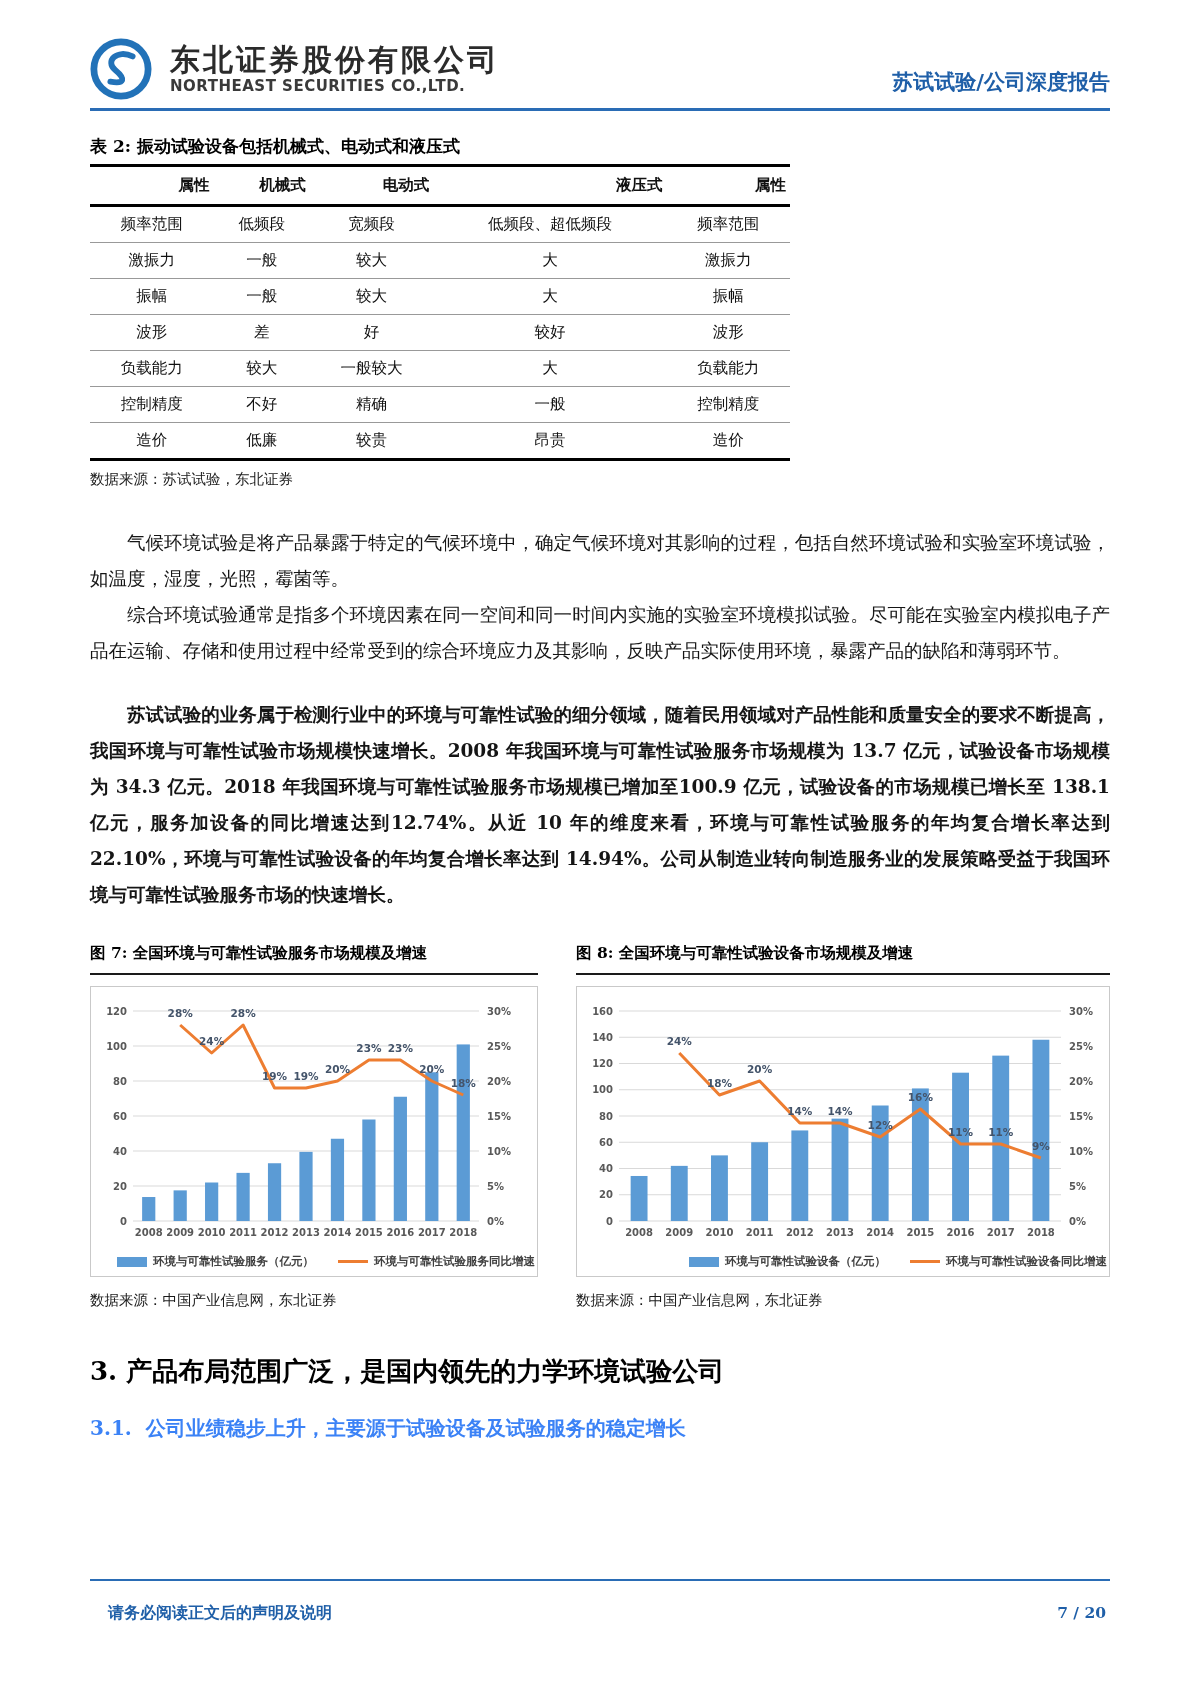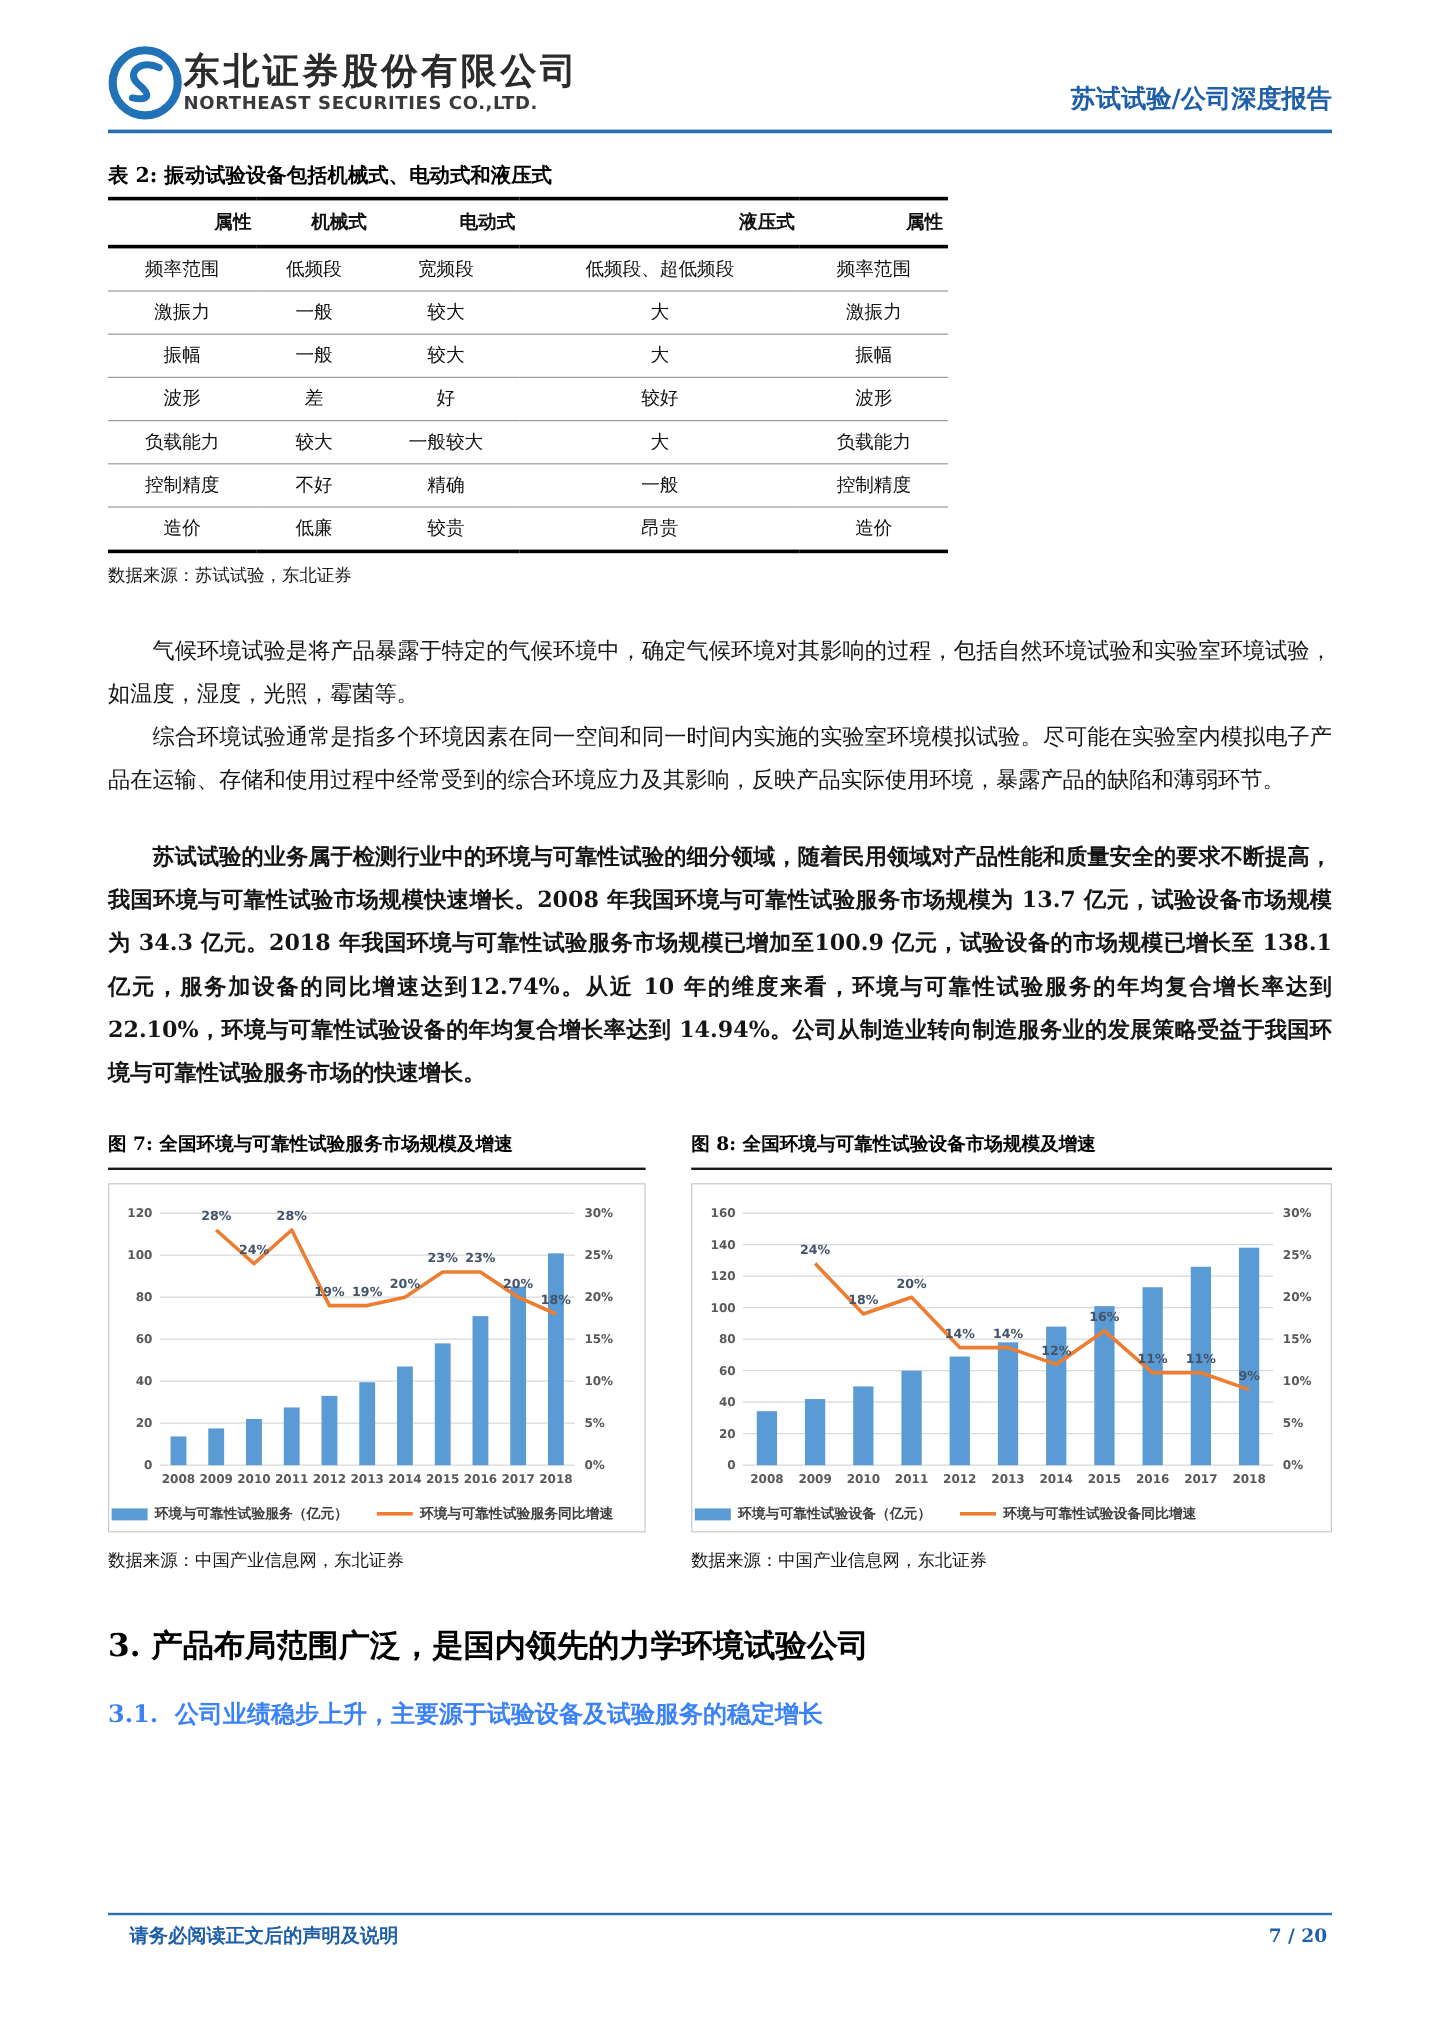"东北证券股份有限公司" .brand { gap: 1px -> 18px }
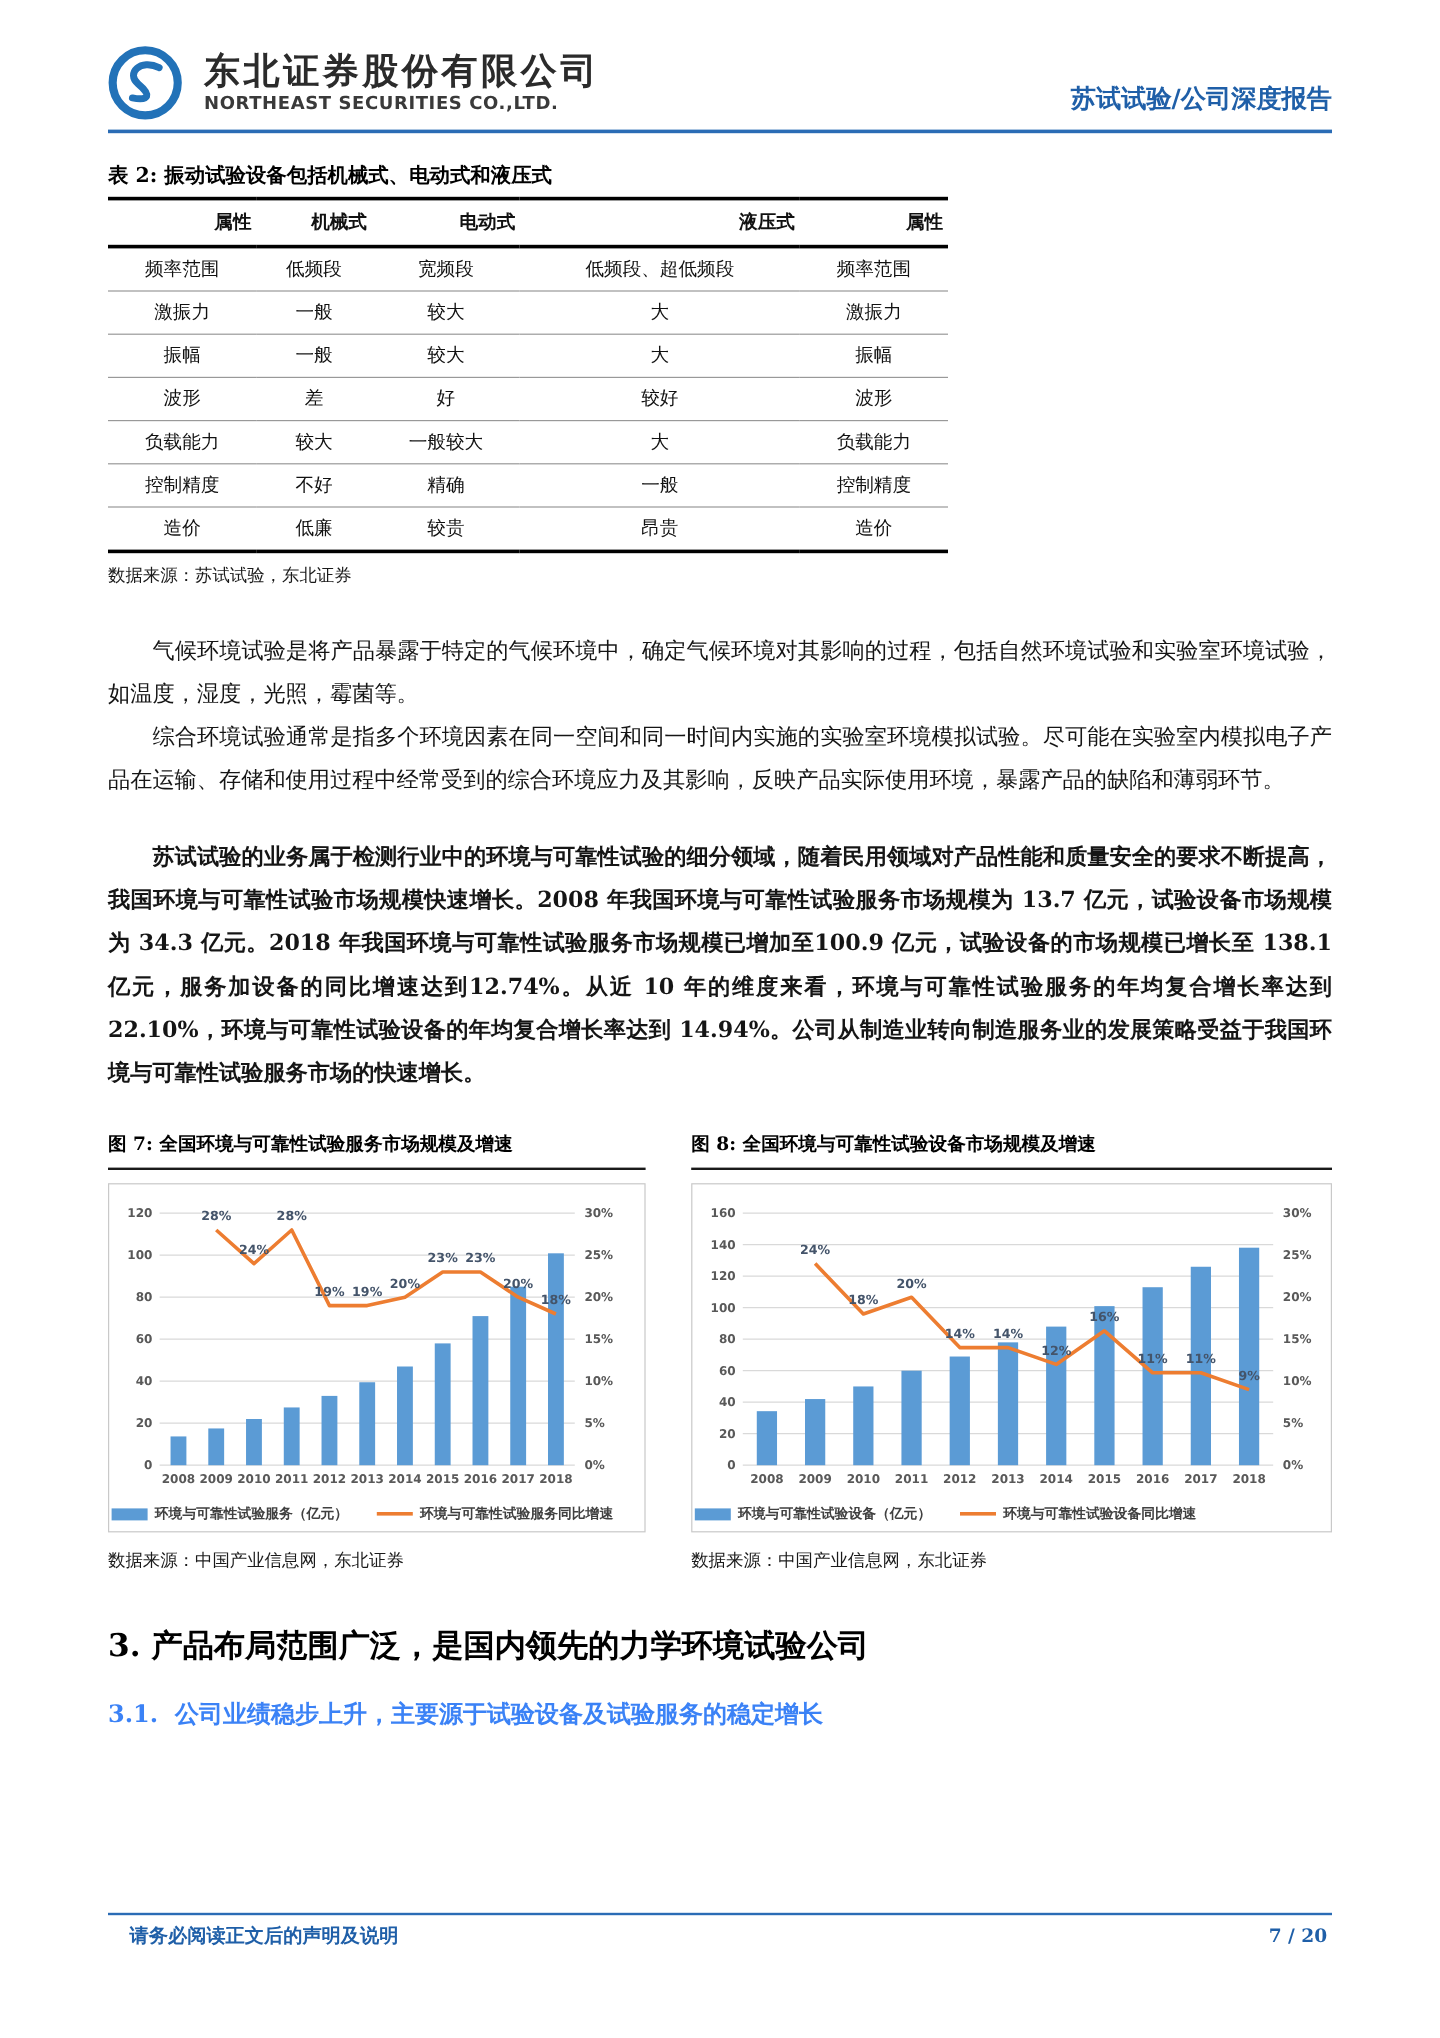"环境与可靠性试验服务（亿元）" .legend { justify-content: flex-start -> flex-end }
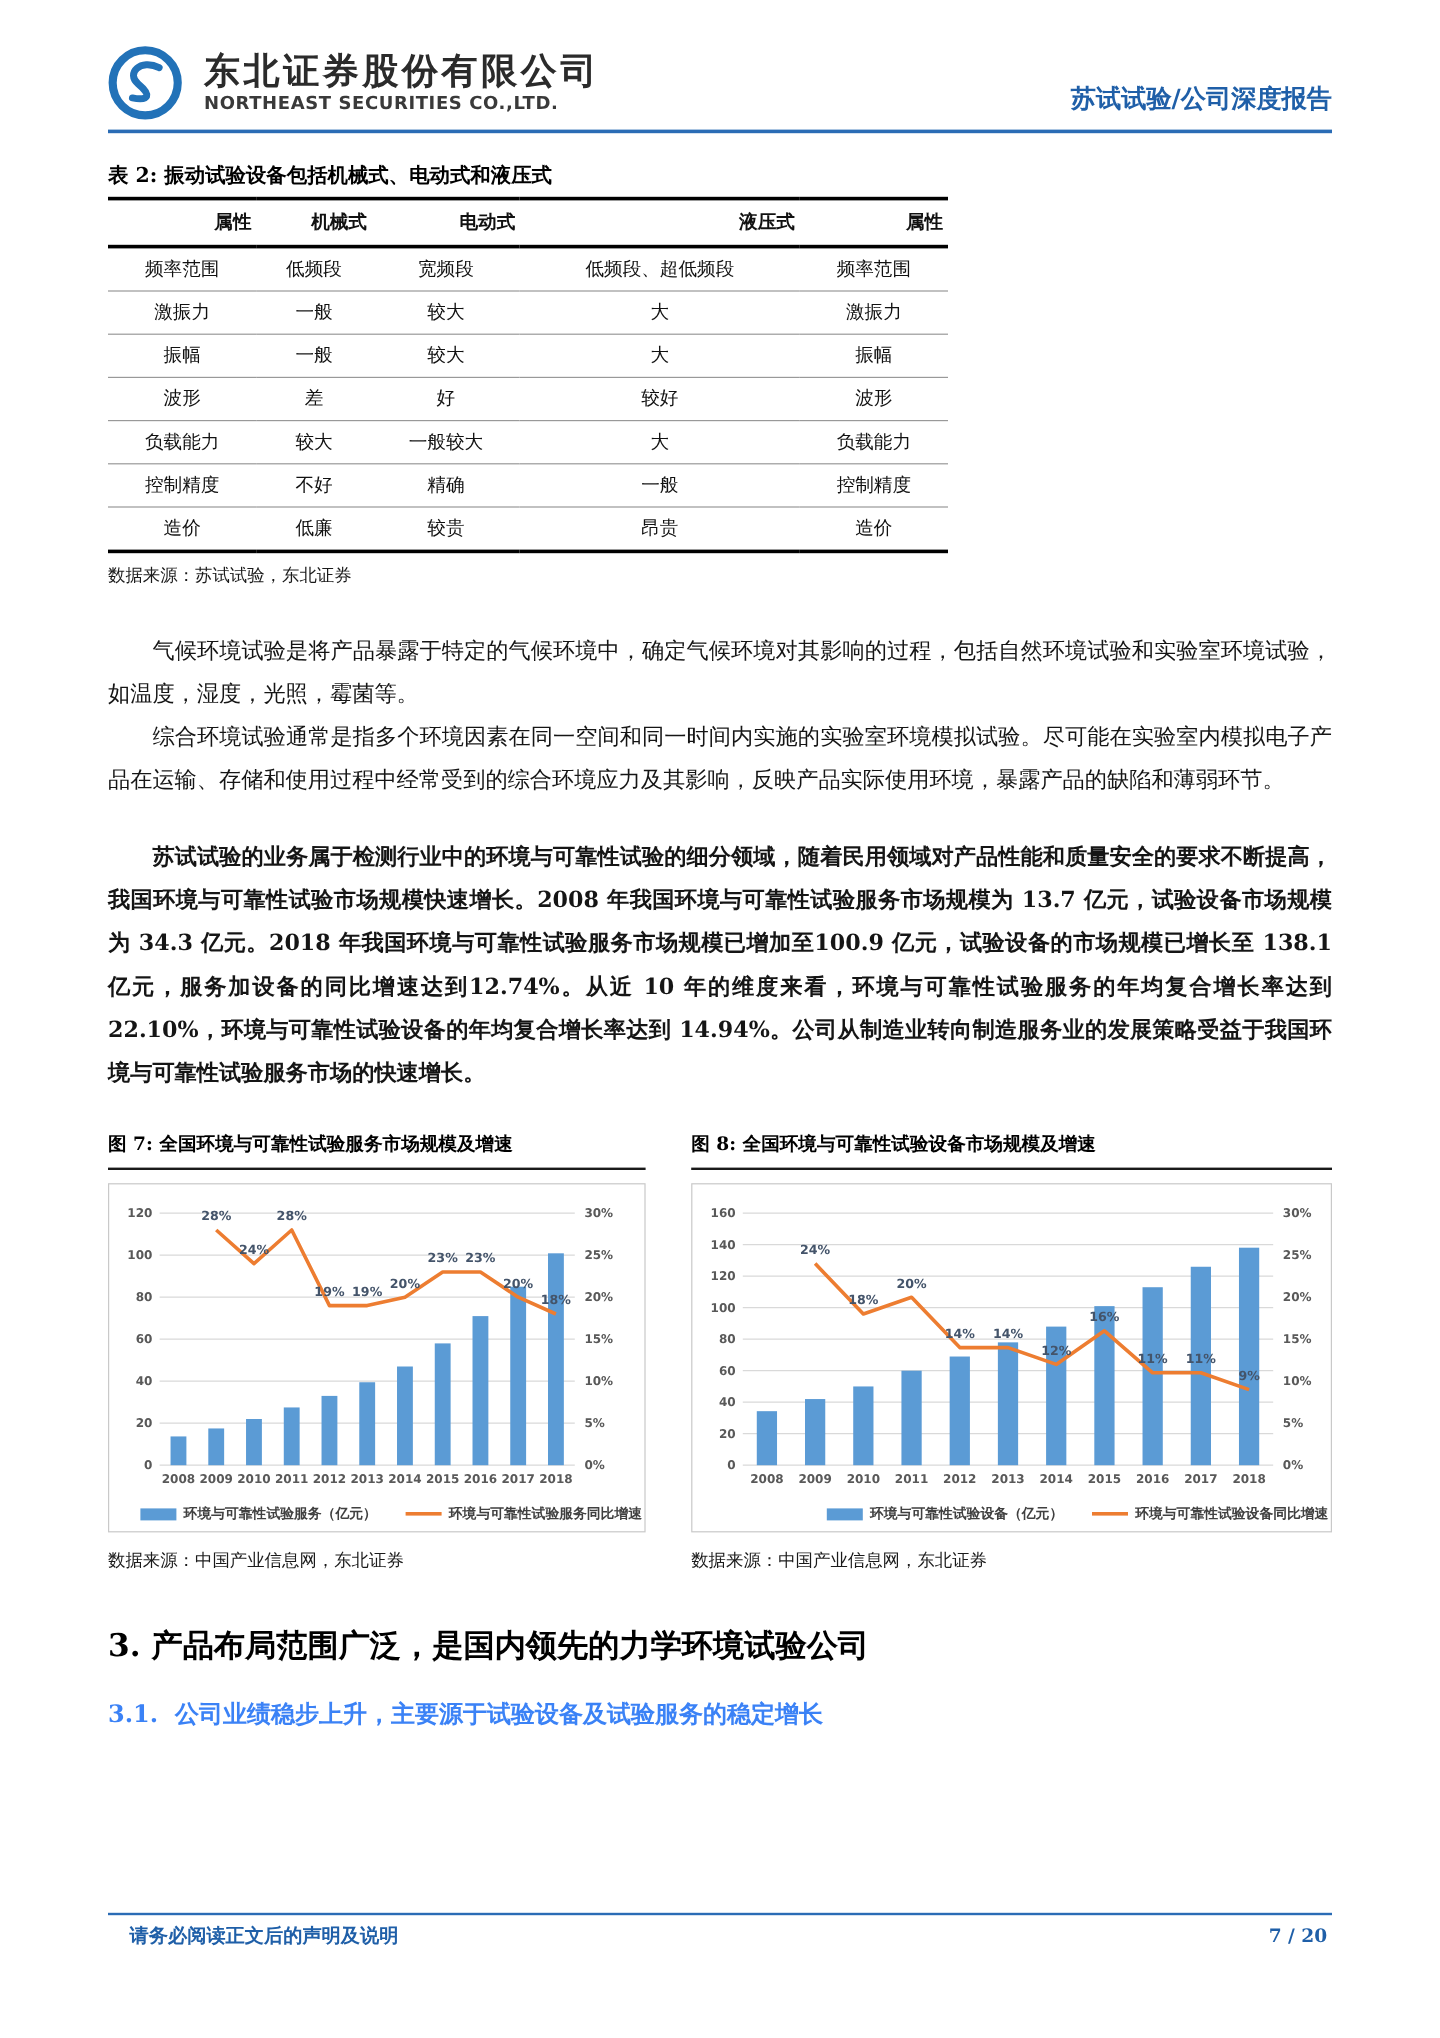"请务必阅读正文后的声明及说明" .footer { padding: 7px 4px 0 18px -> 22px 4px 0 18px }
